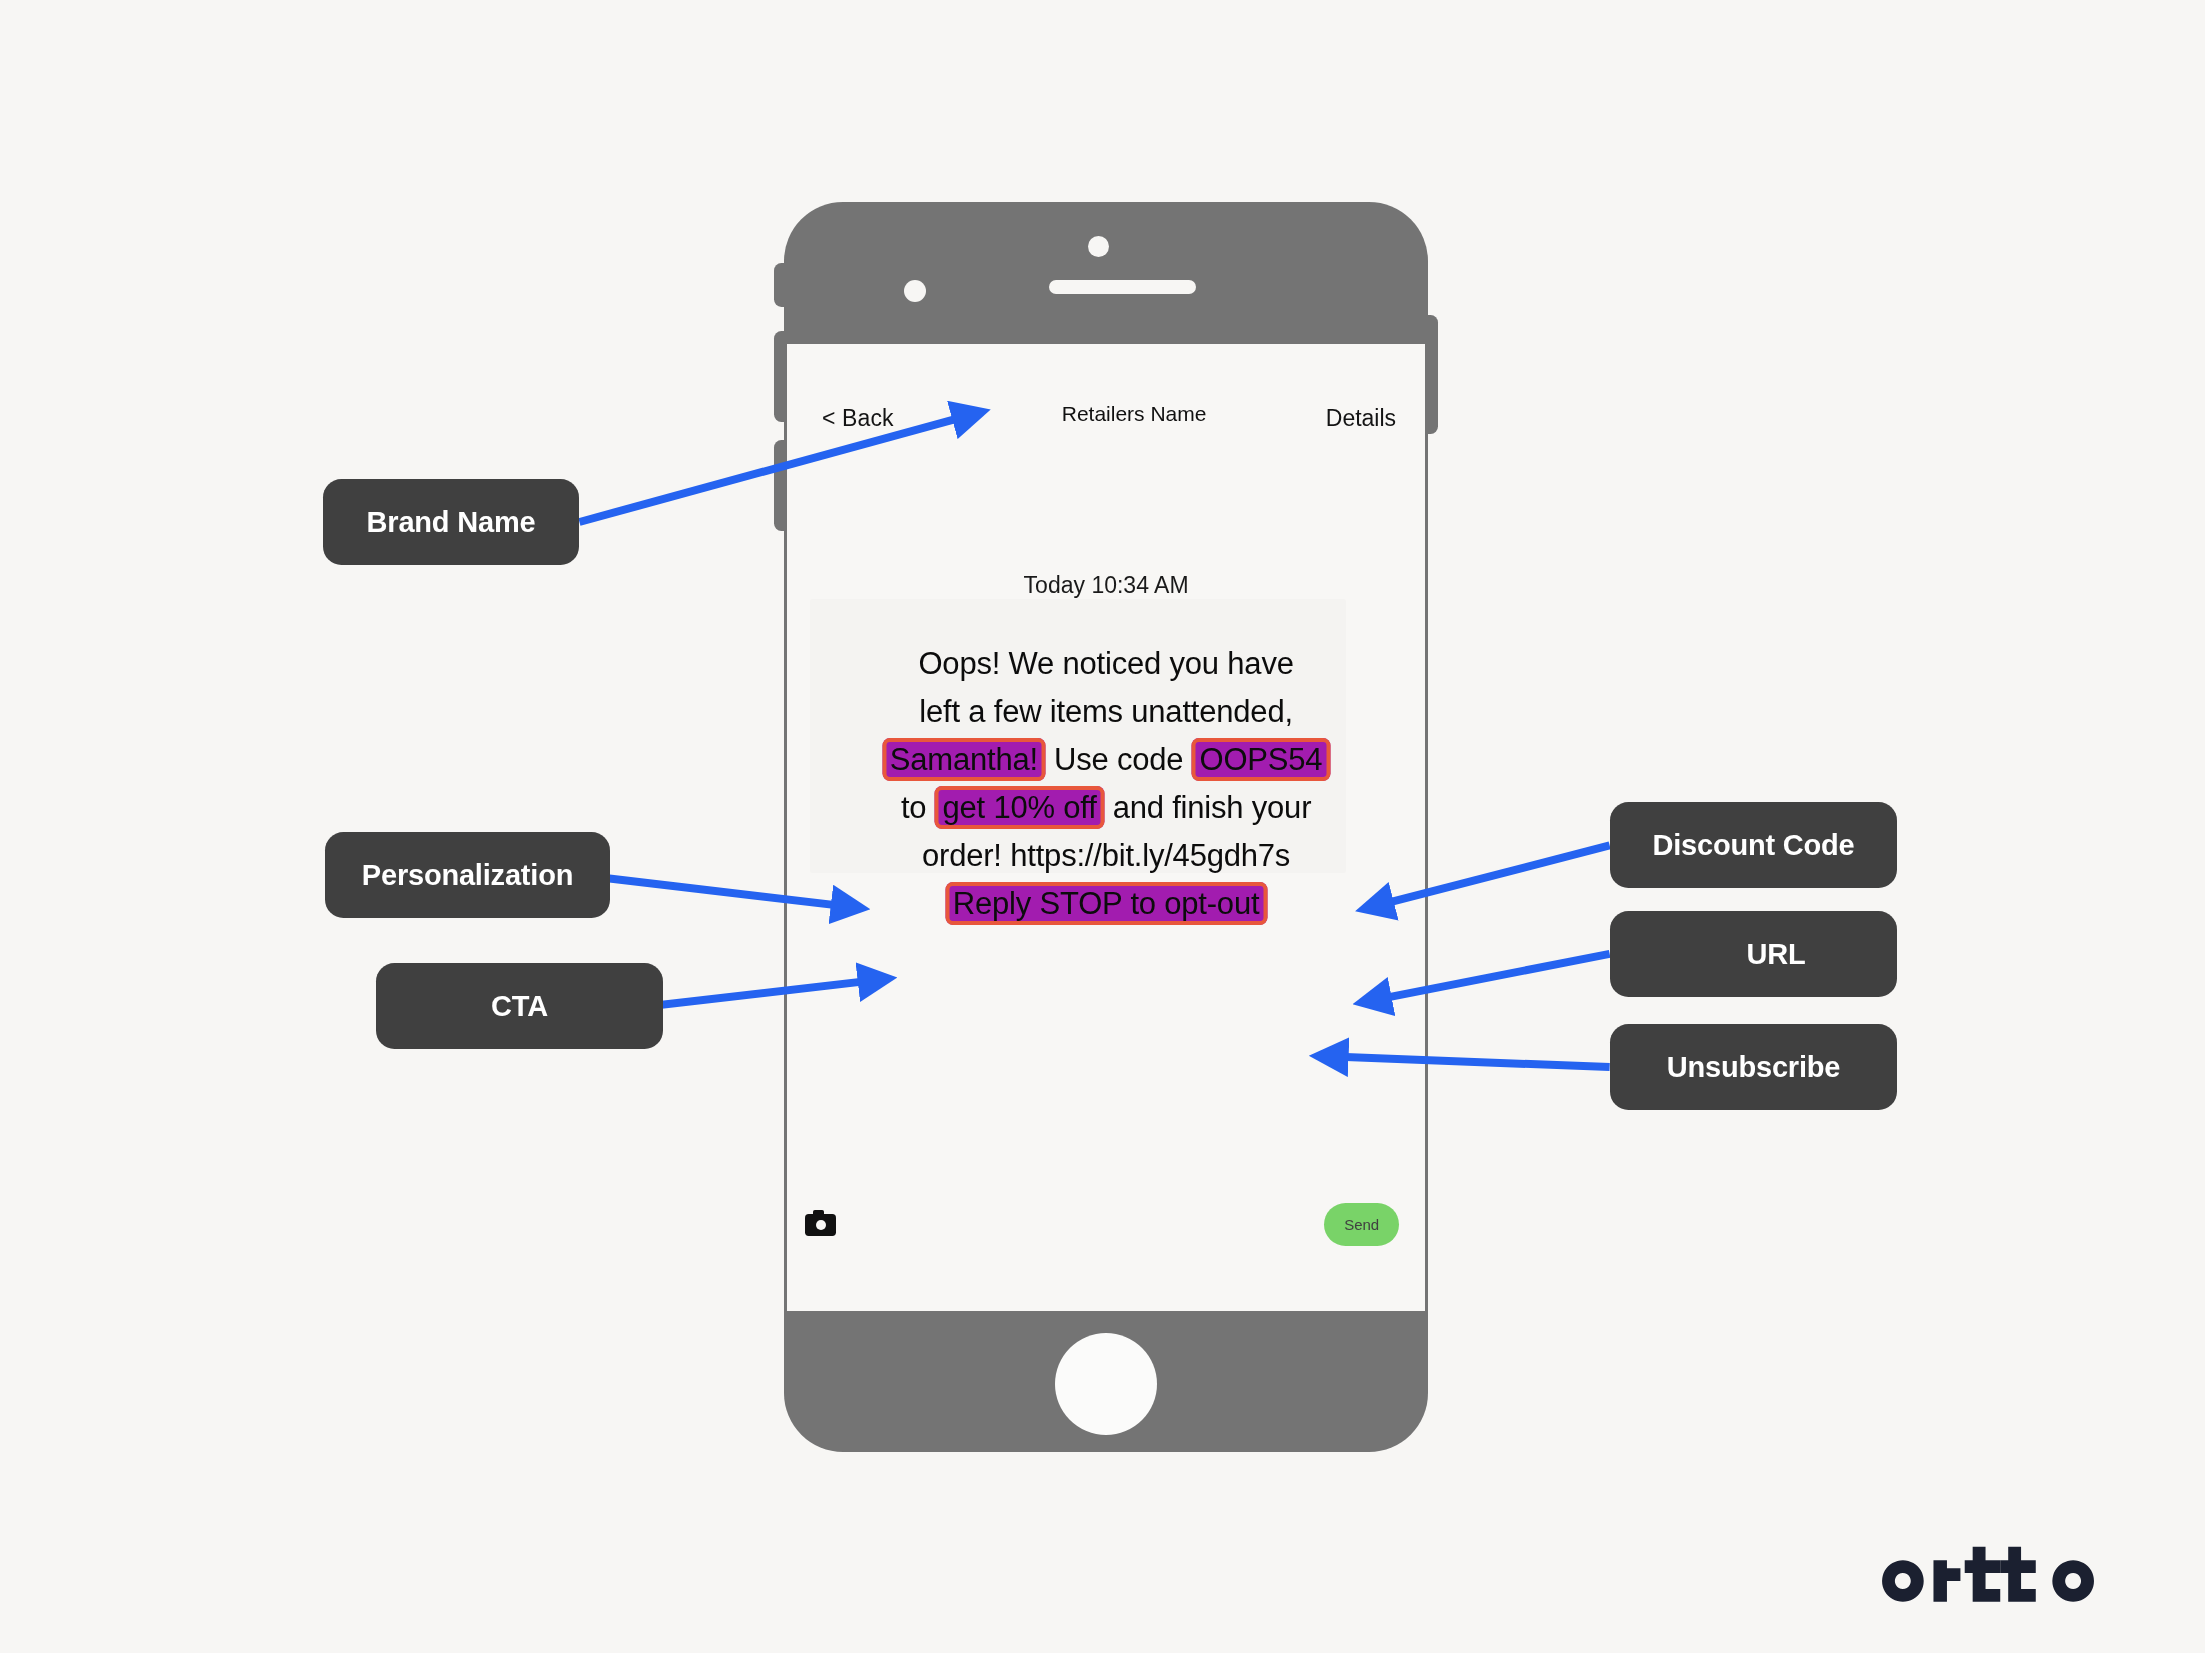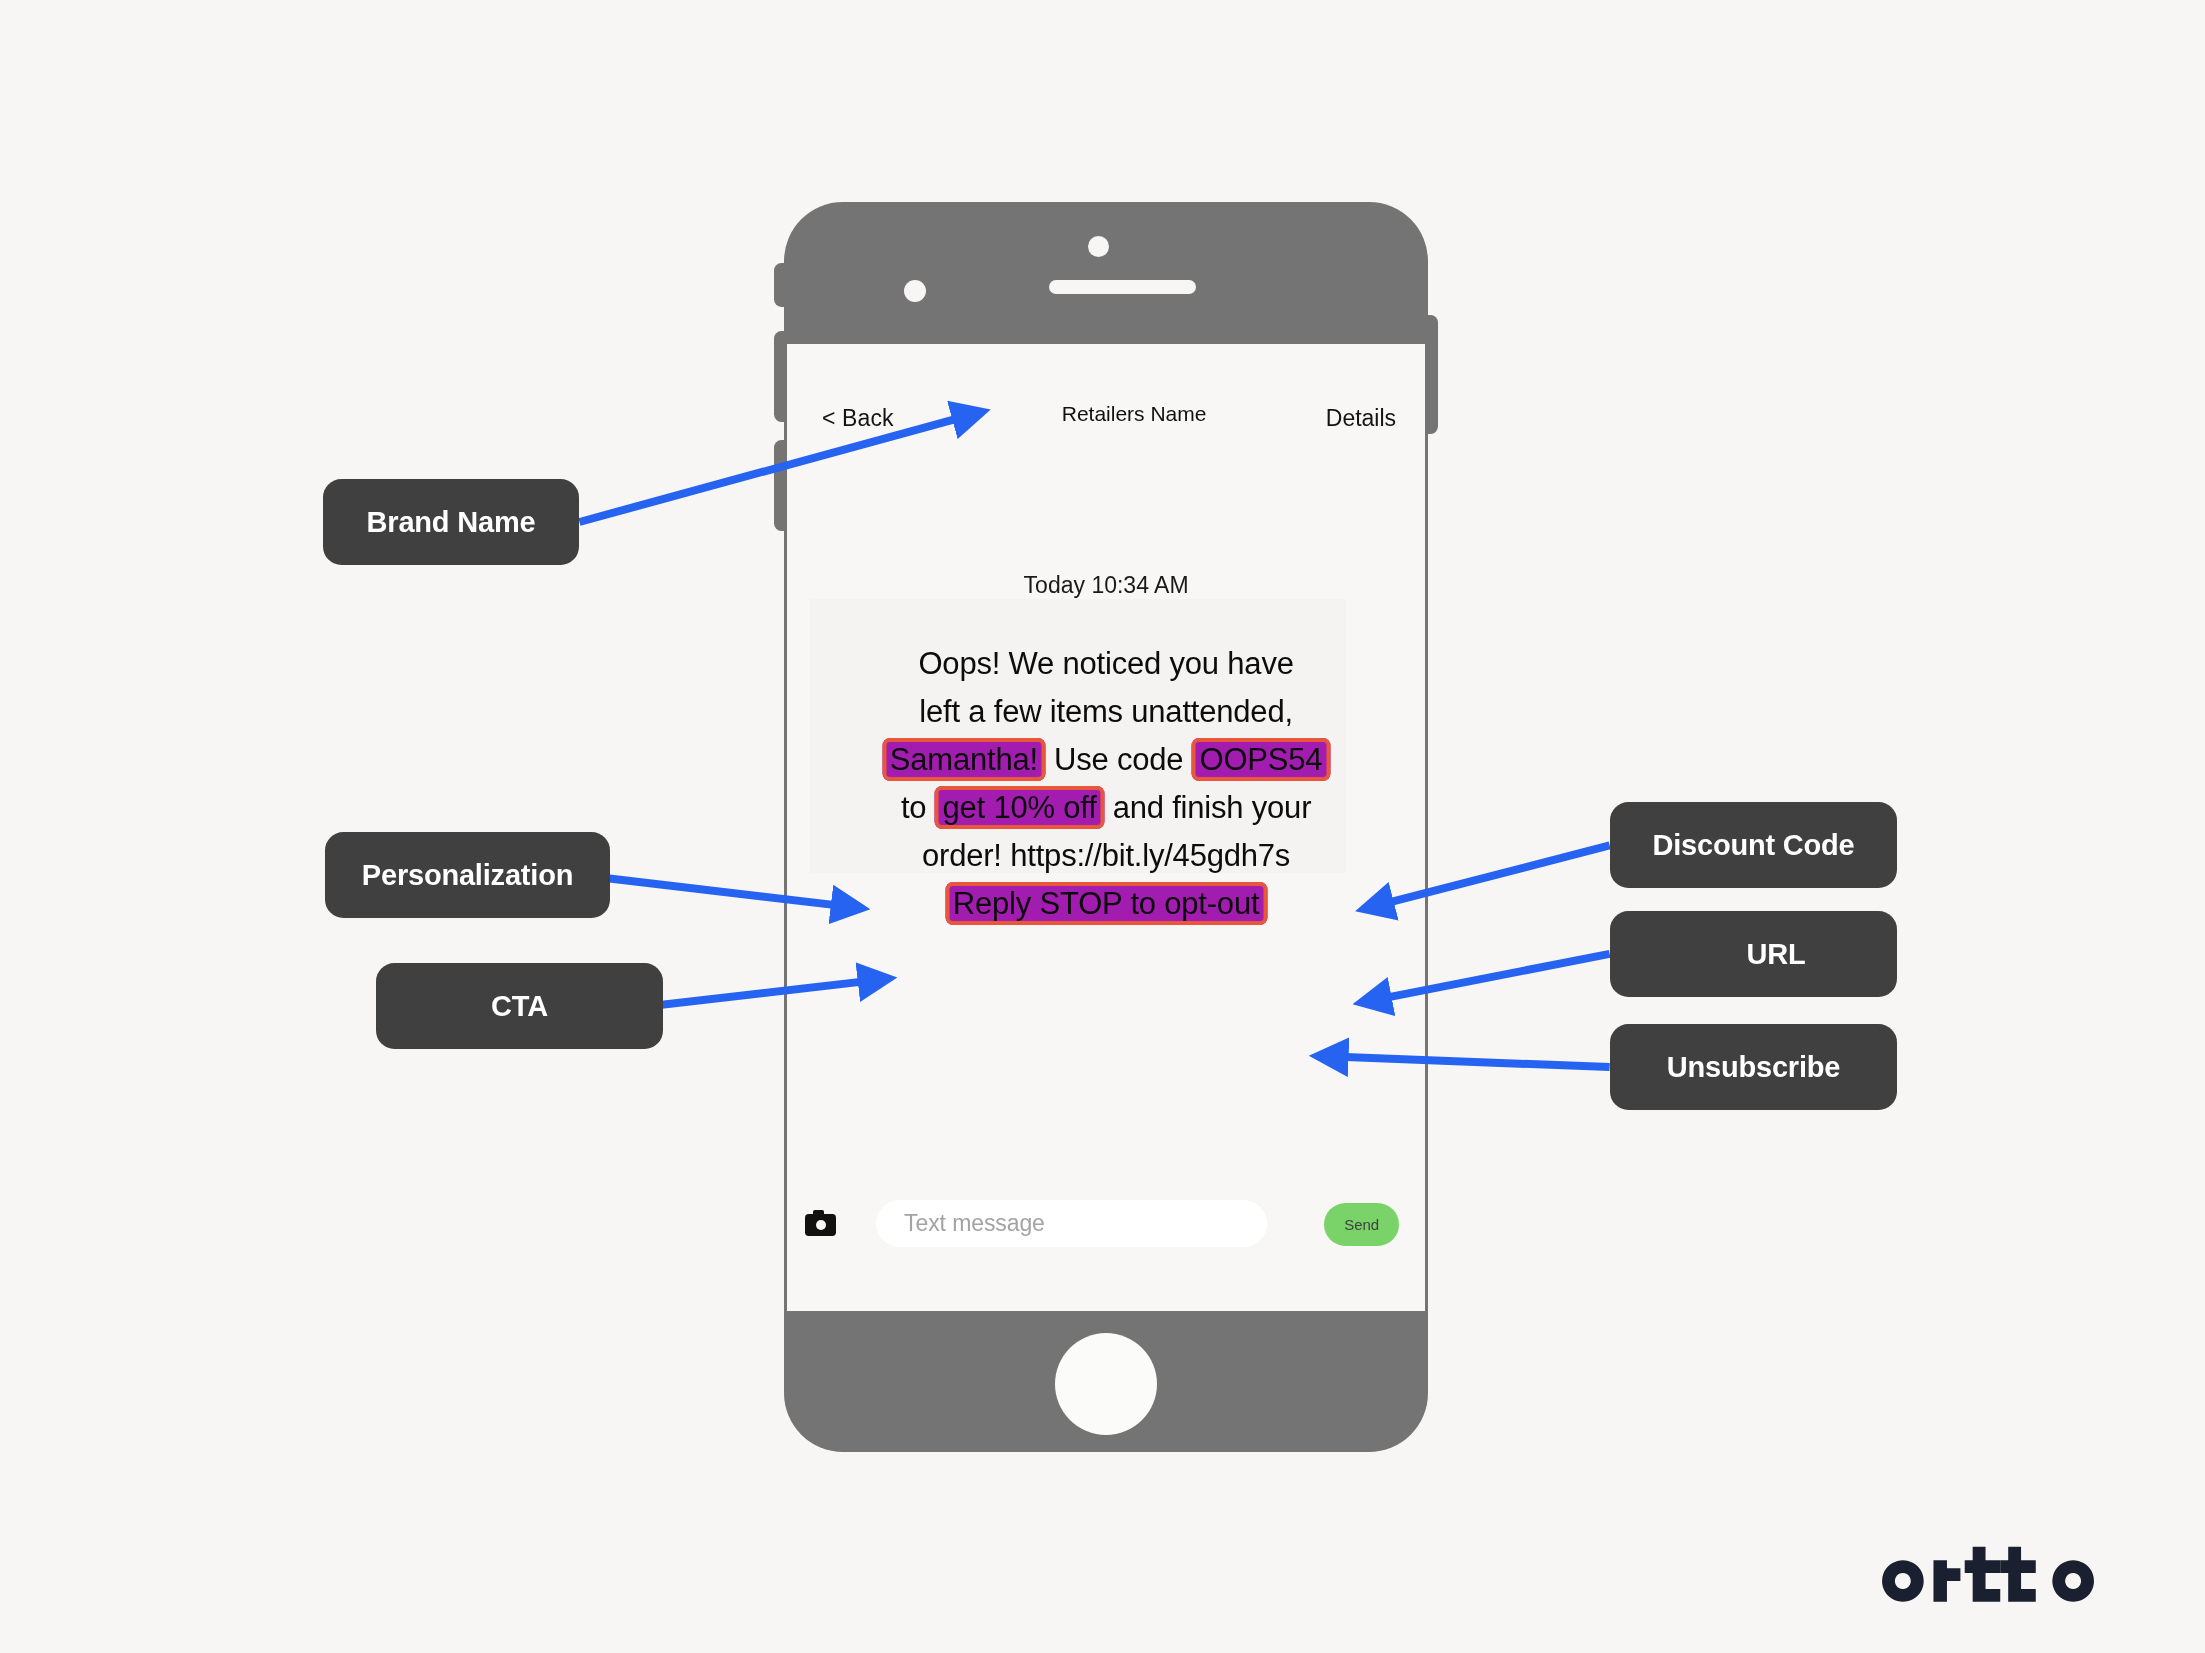"Text message" div.text-input { html: <div> <span>Text message</span> </div> -> none }
